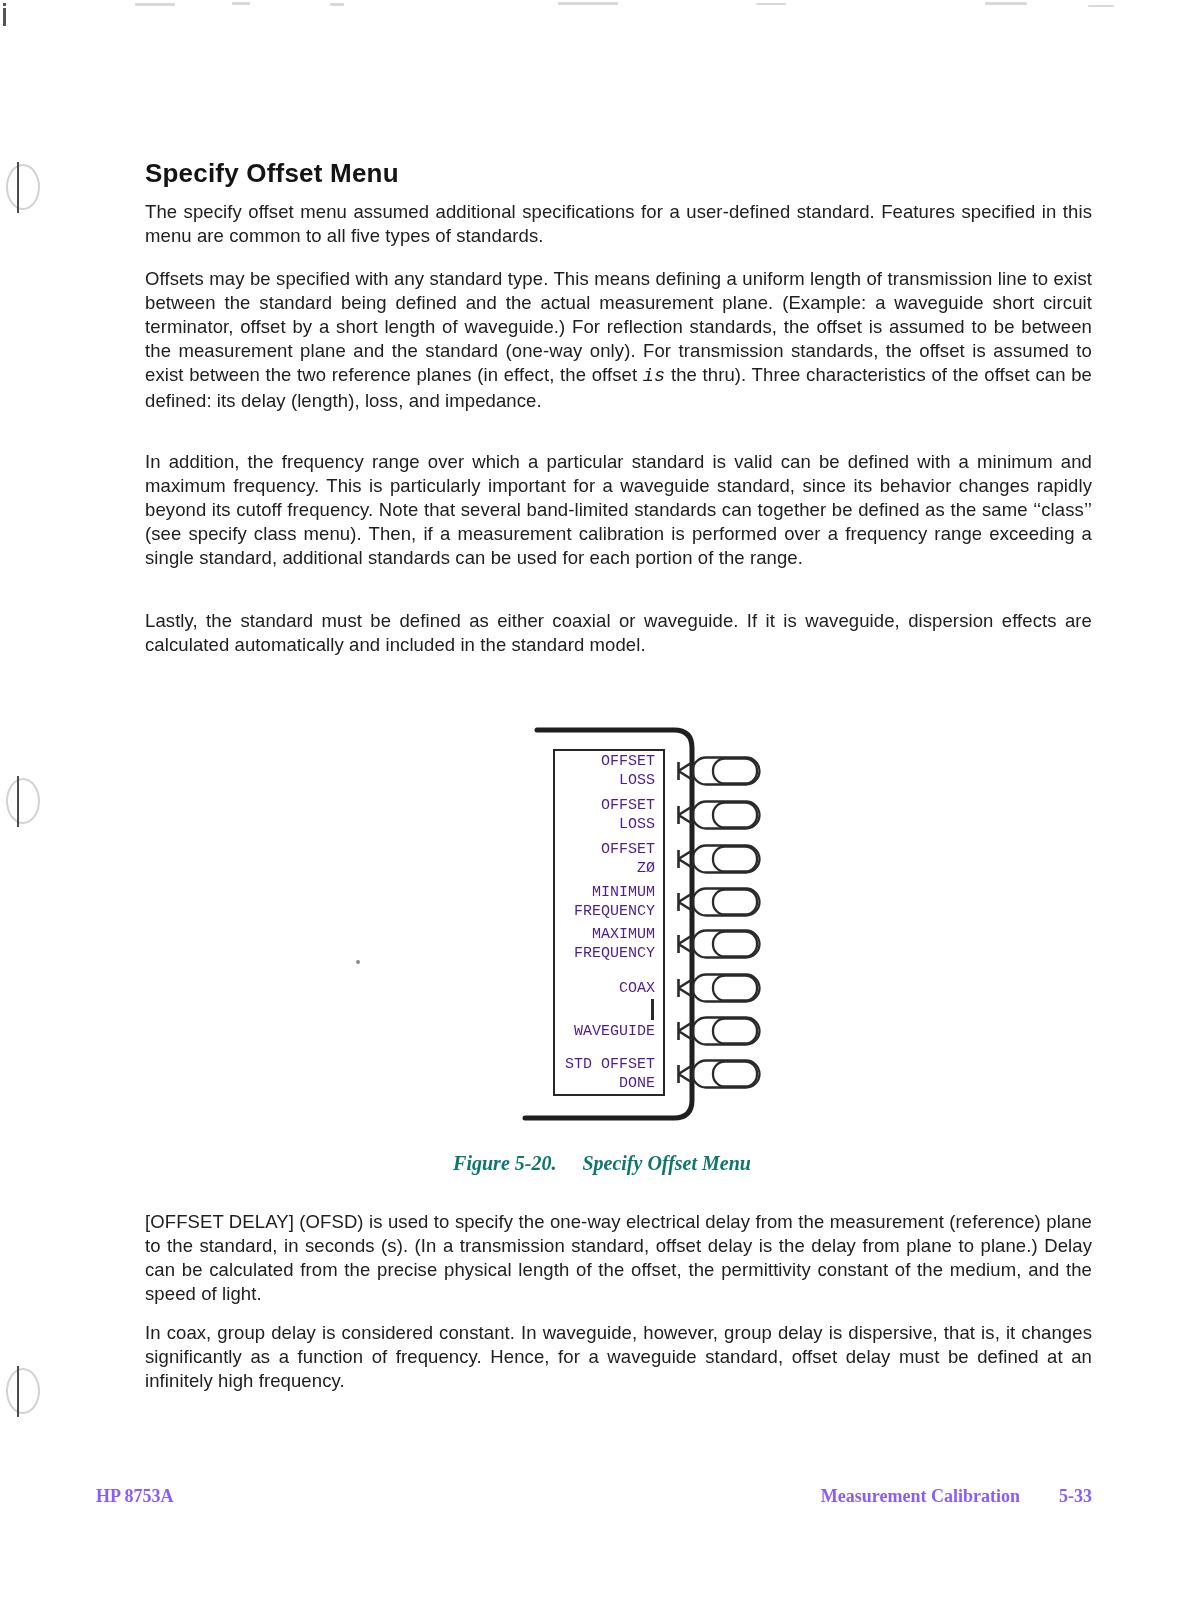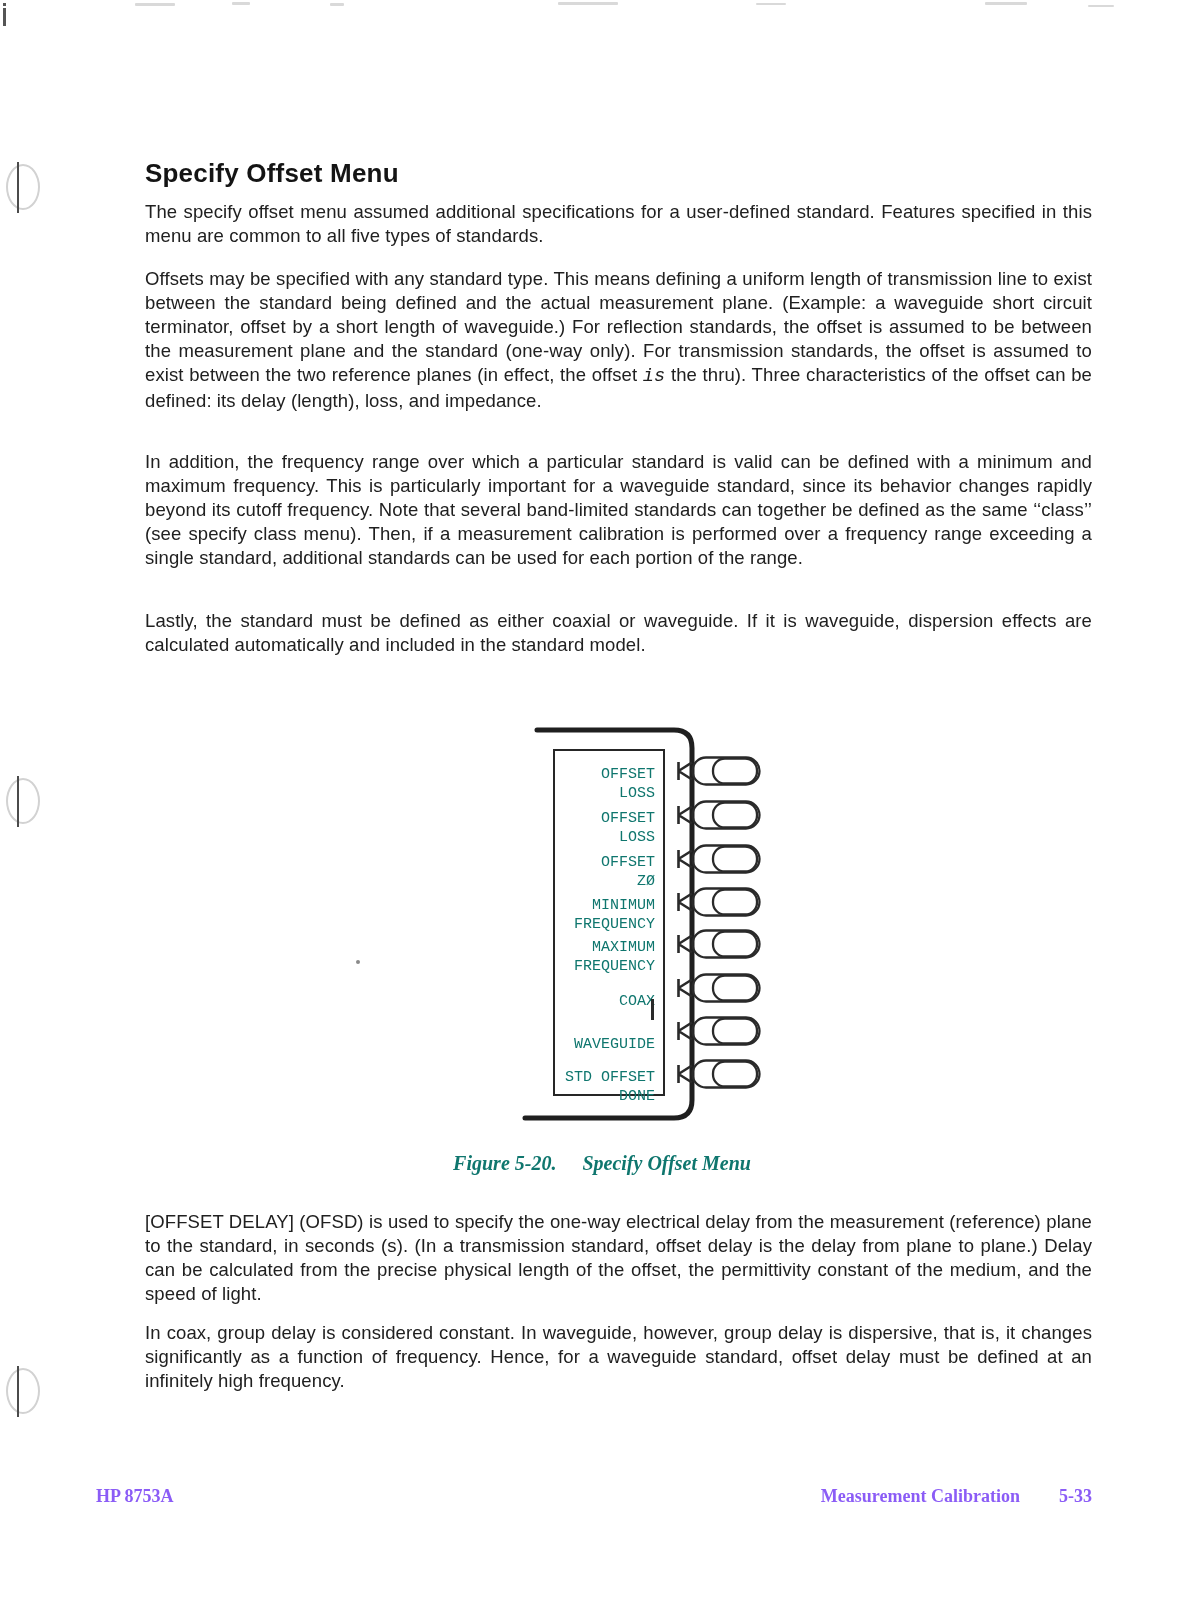"OFFSET" .sk-label { color: #0f766e -> #4c1d95; top: 13px -> 0 }
